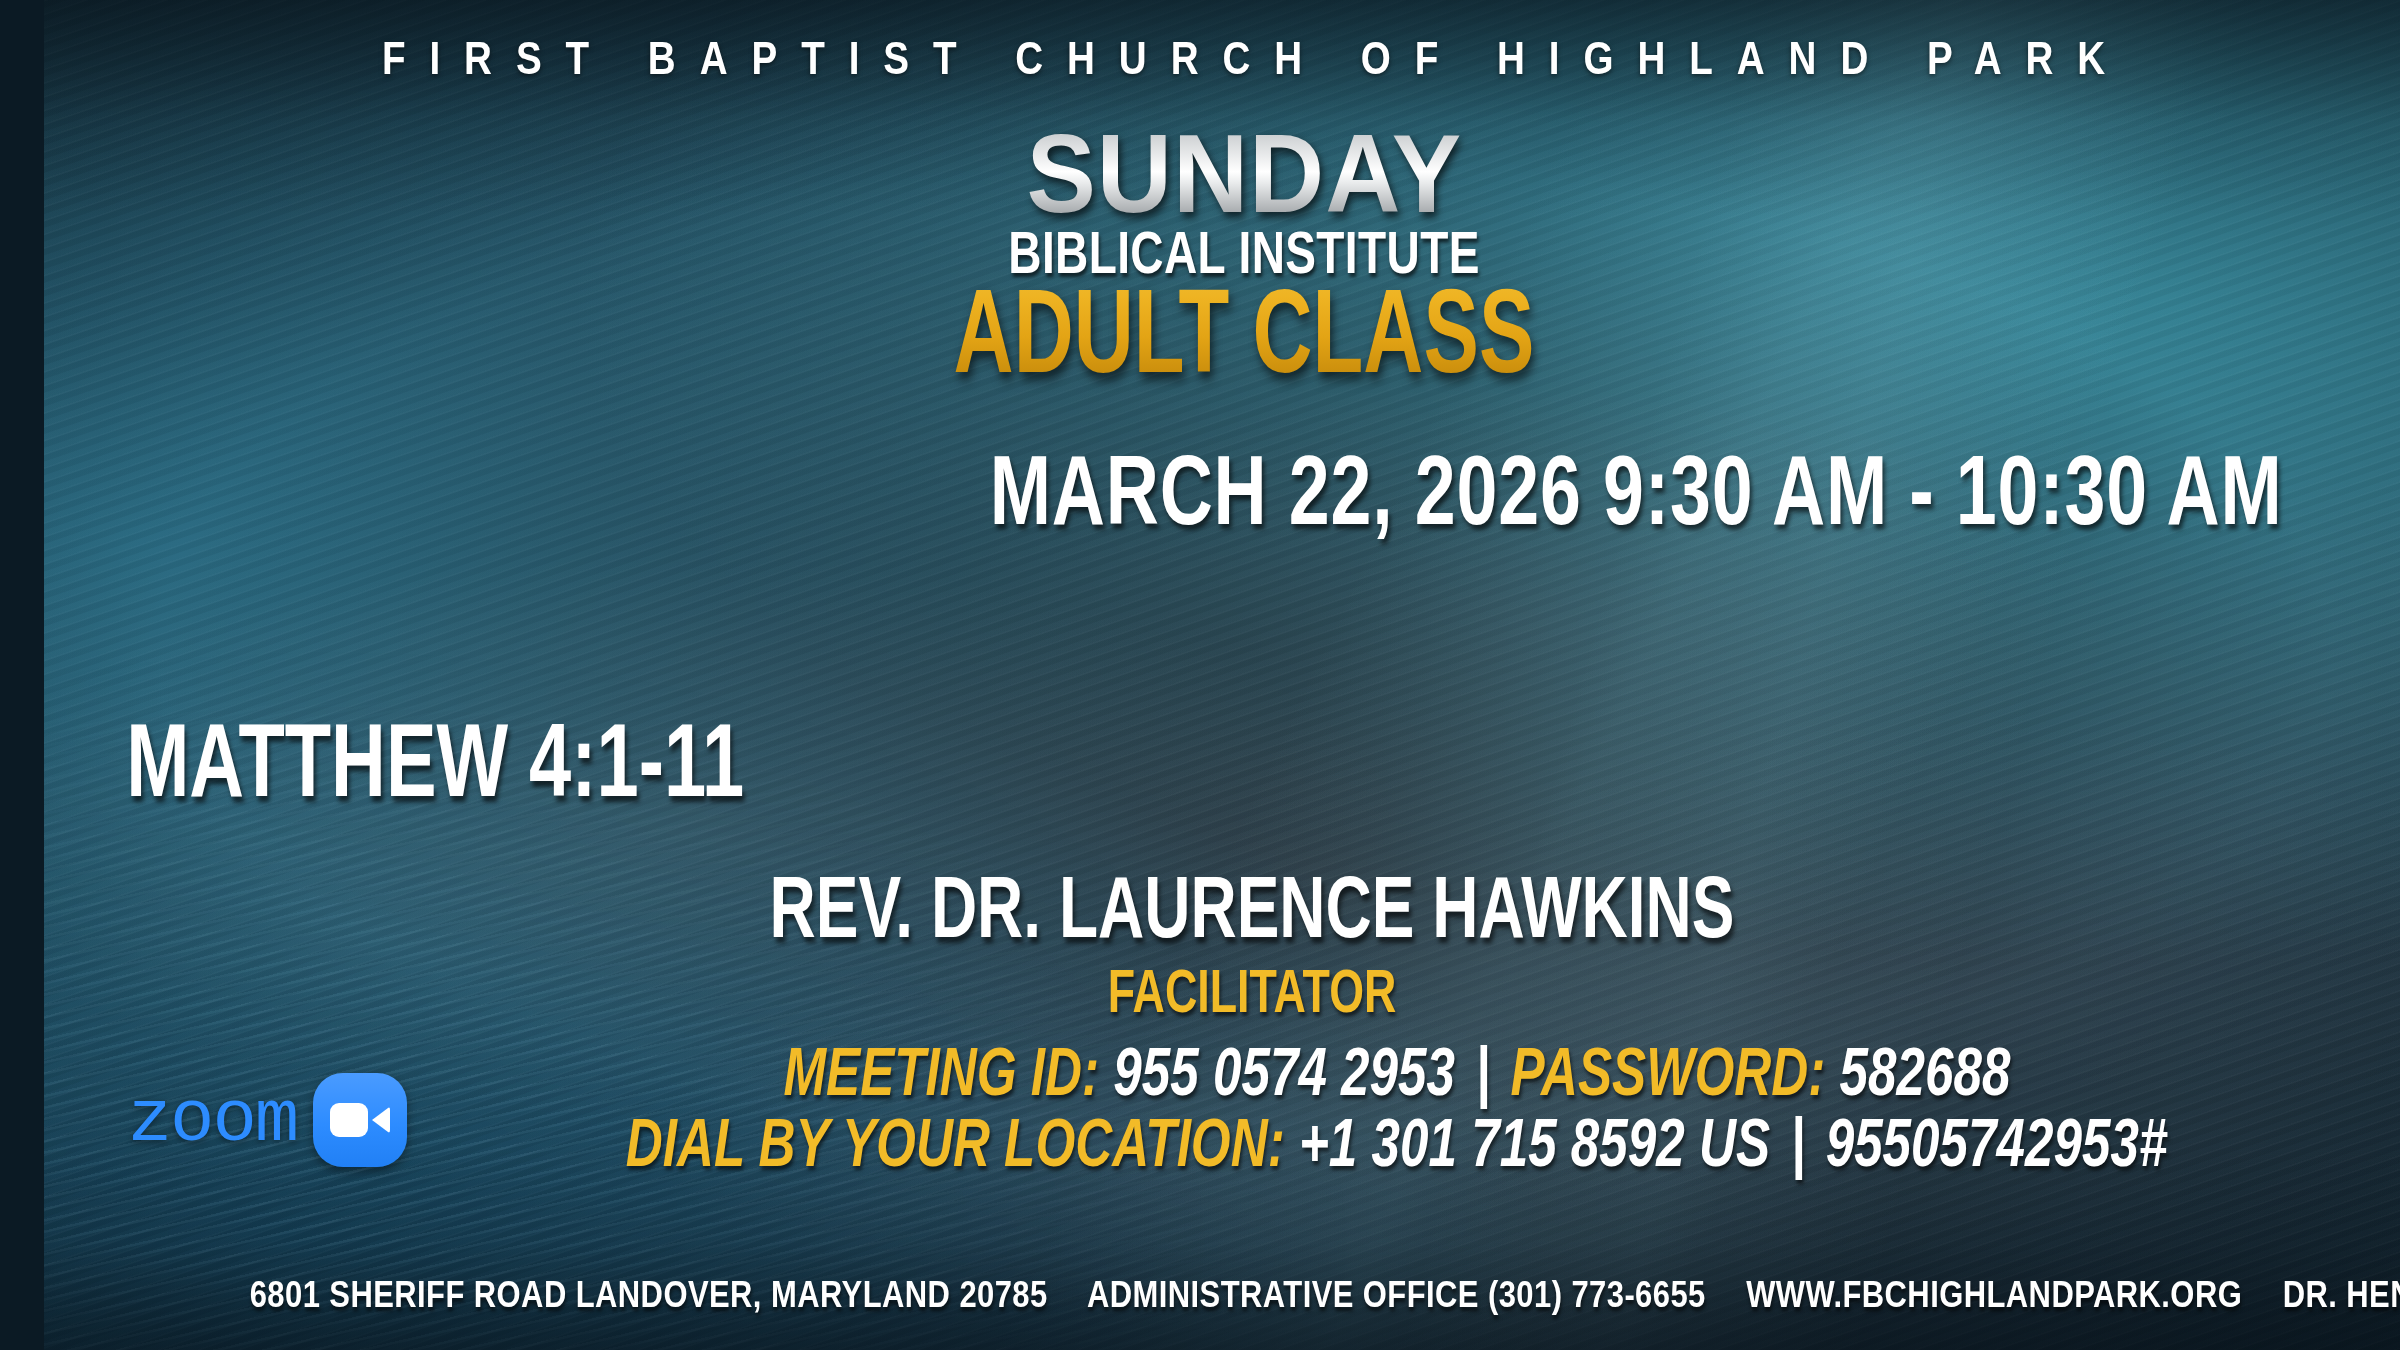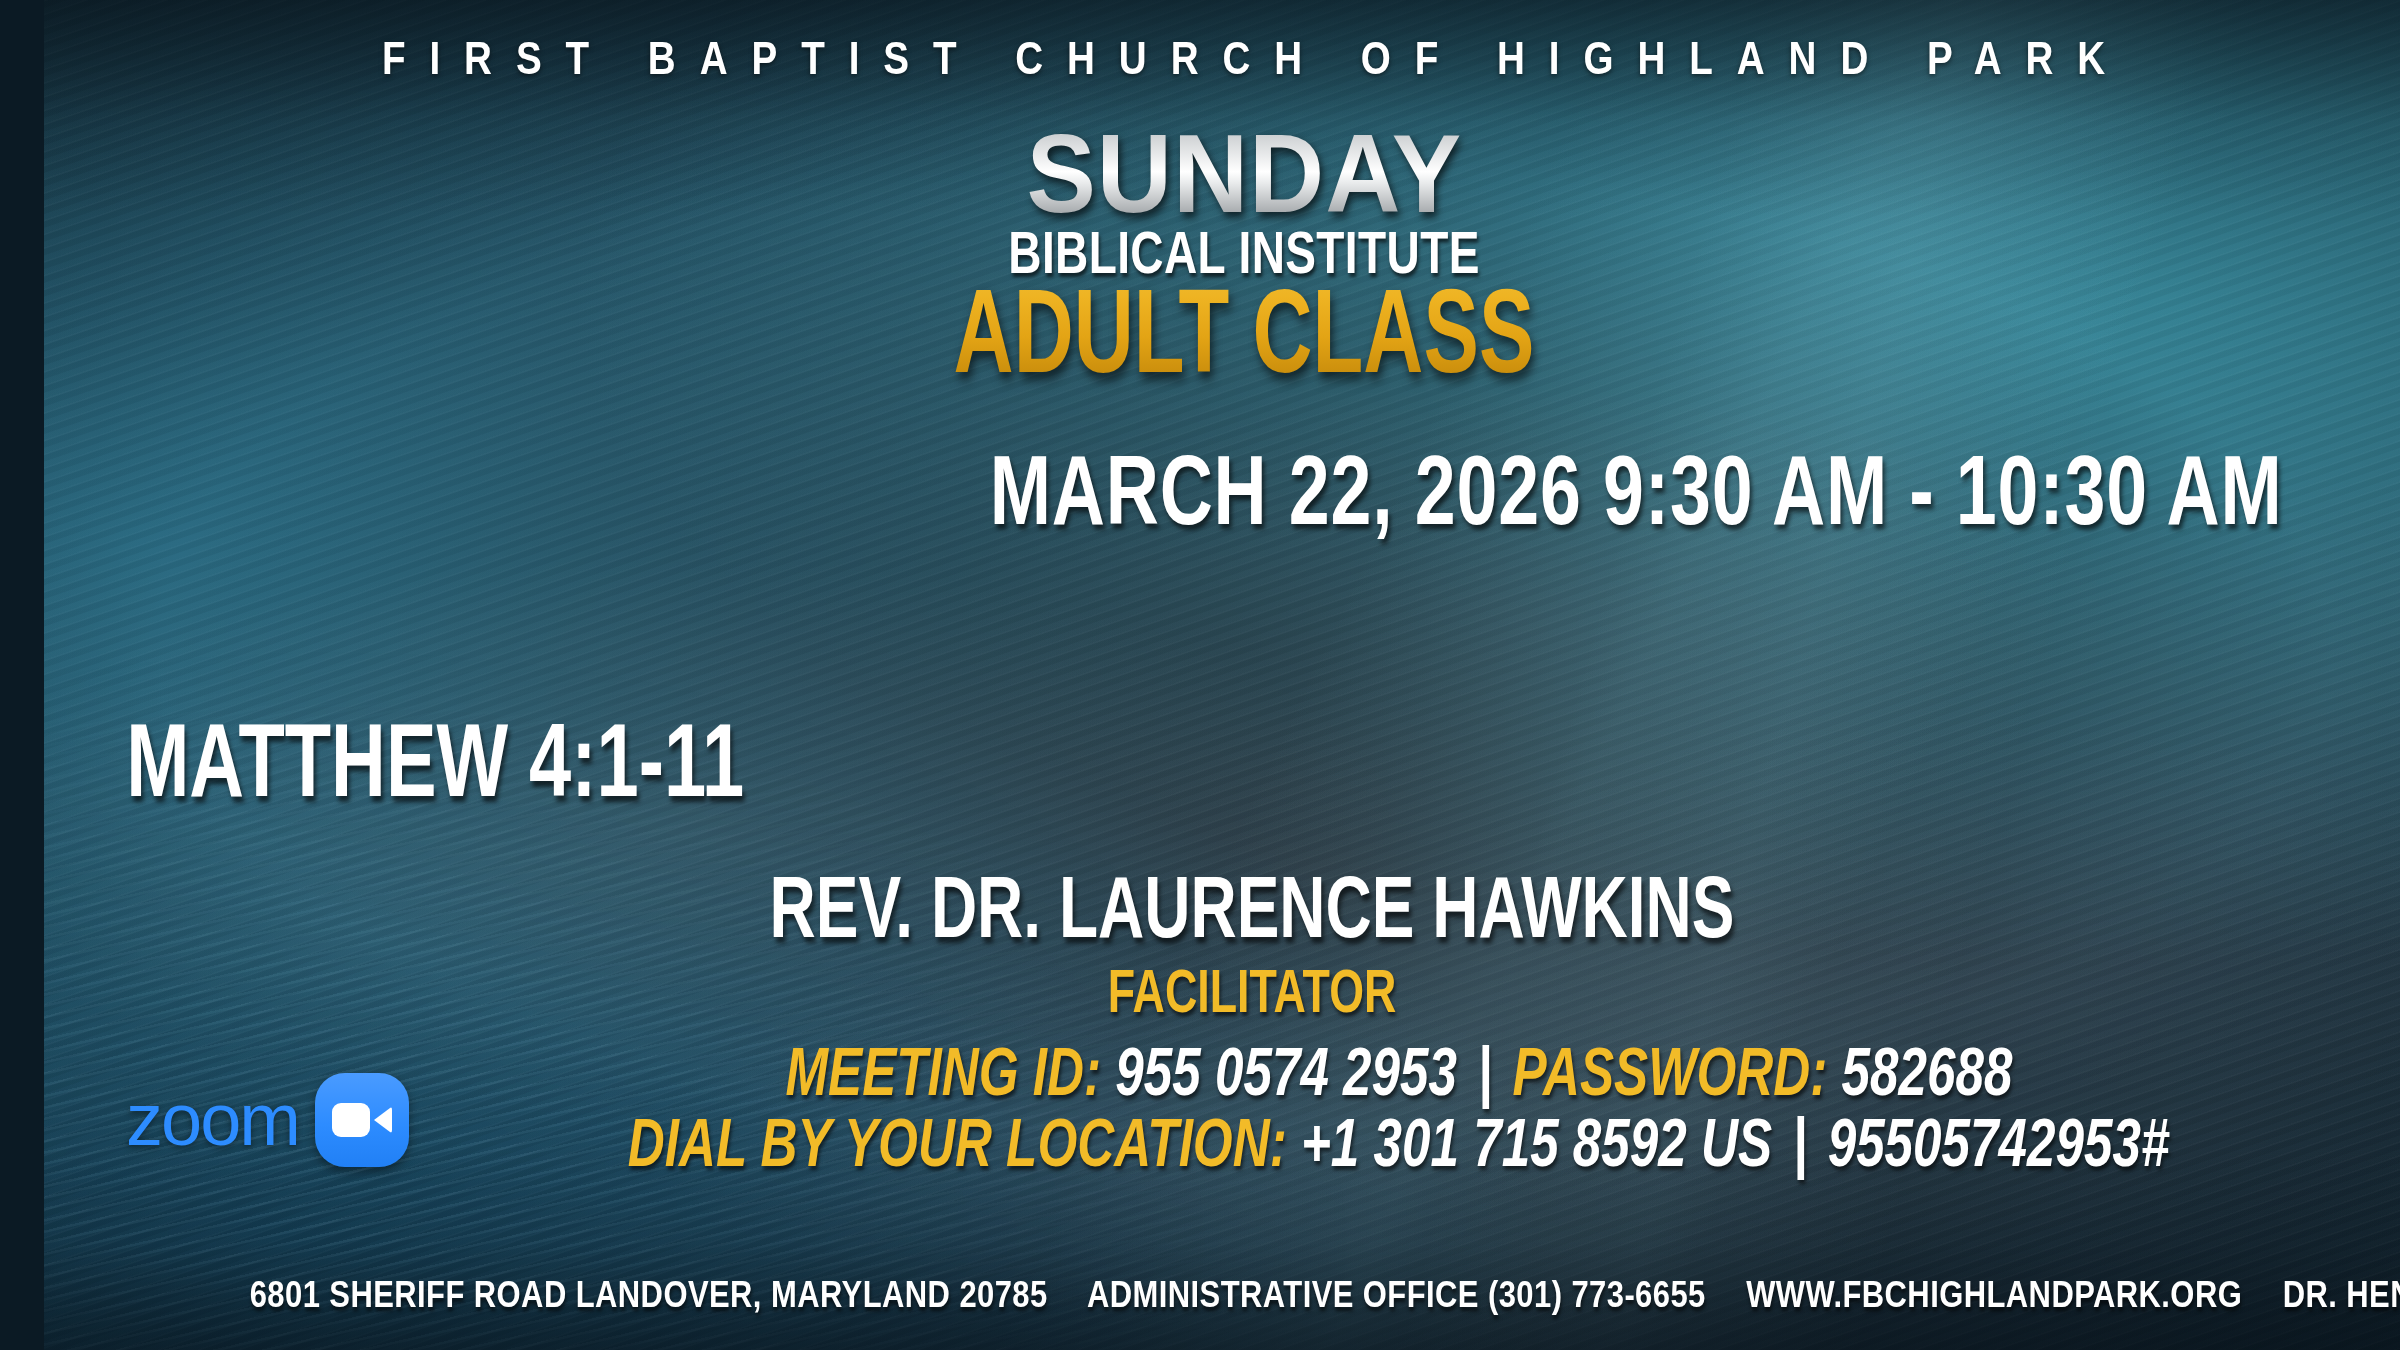"zoom" .zoom-word { font-family: Liberation Sans, sans-serif -> Liberation Mono, monospace }
